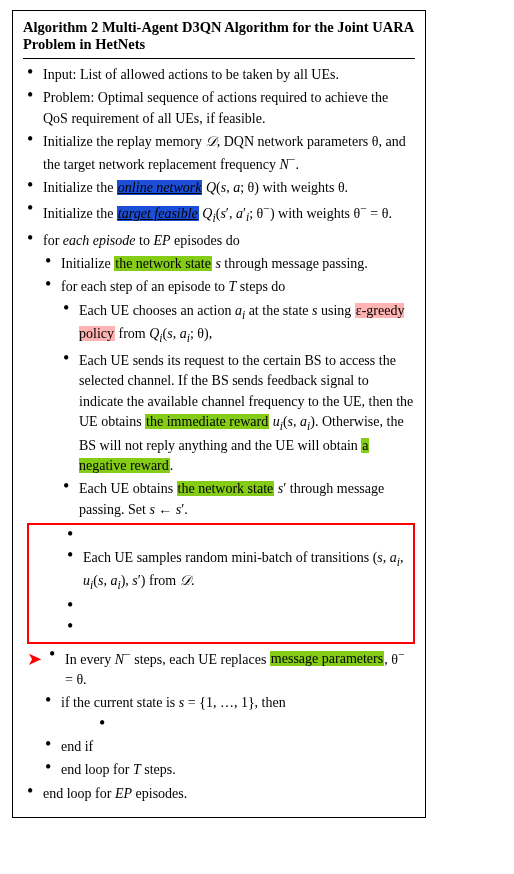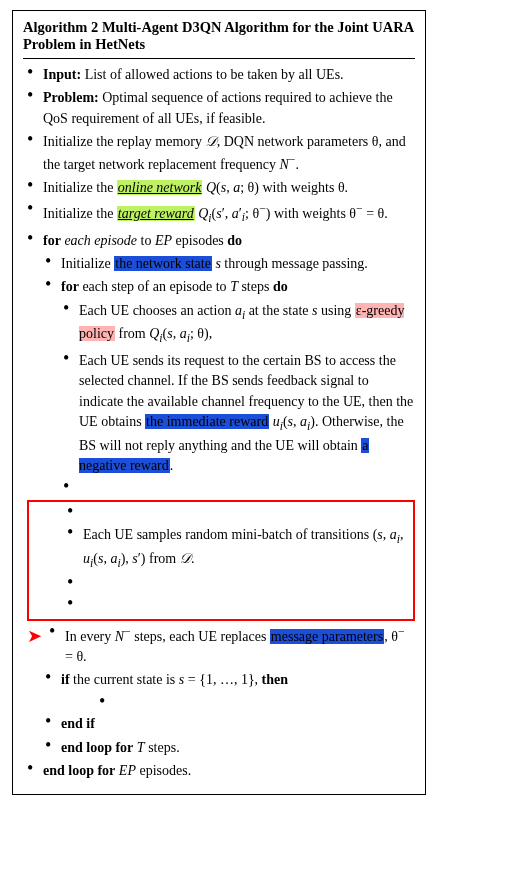"Input:" b, strong { font-weight: bold -> normal }
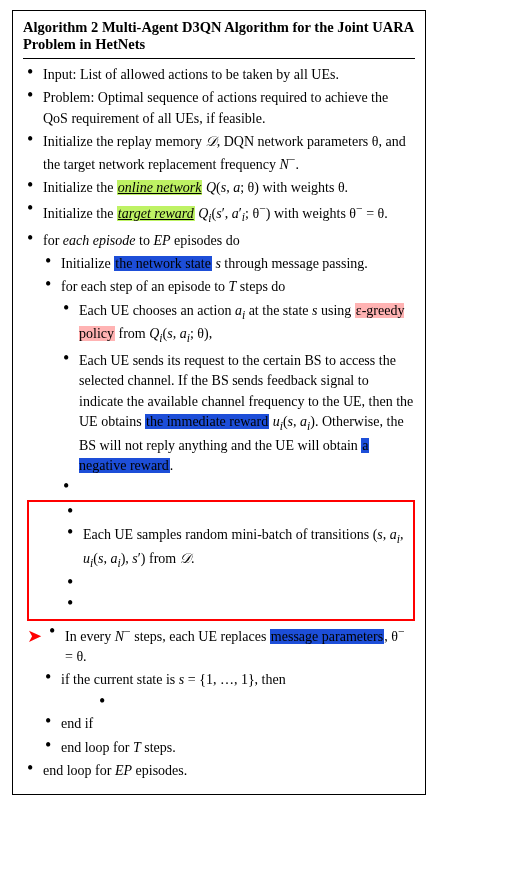"online network" .highlight-yellow-ul { background-color: #bef264 -> #1d4ed8 }
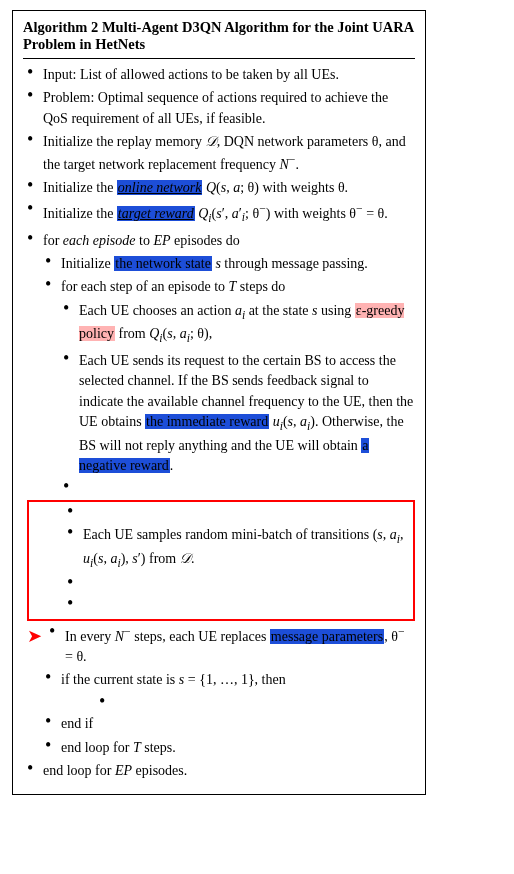"target reward" span.highlight-yellow-ul { text: reward -> feasible }
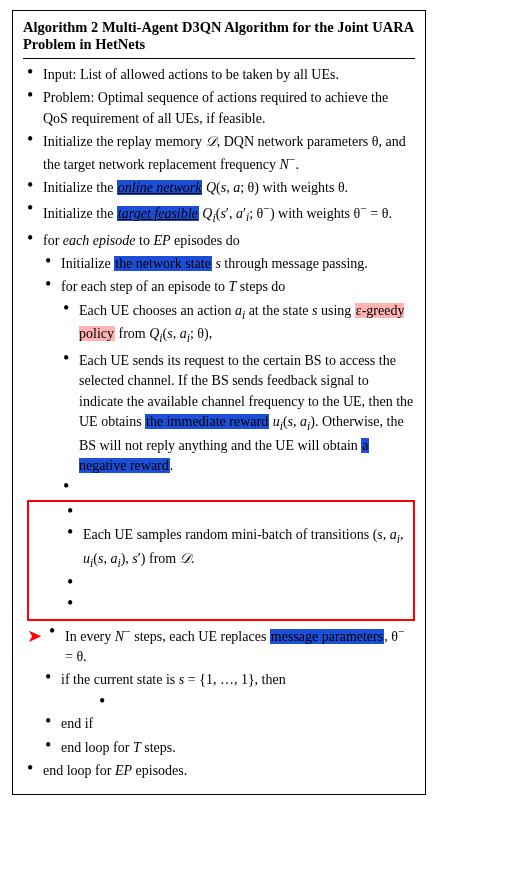"the network state" .highlight-yellow { background-color: #1d4ed8 -> #84cc16 }
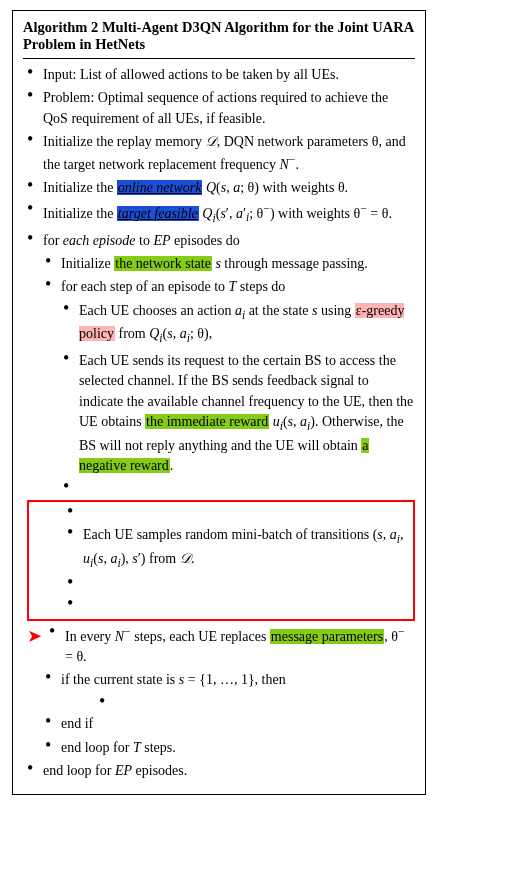"Each UE obtains the network" span.li-content { html: none -> <span>Each UE obtains <span>the network state</span> <i>s</i>′ through message passing. Set <i>s</i> ← <i>s</i>′.</span> }
